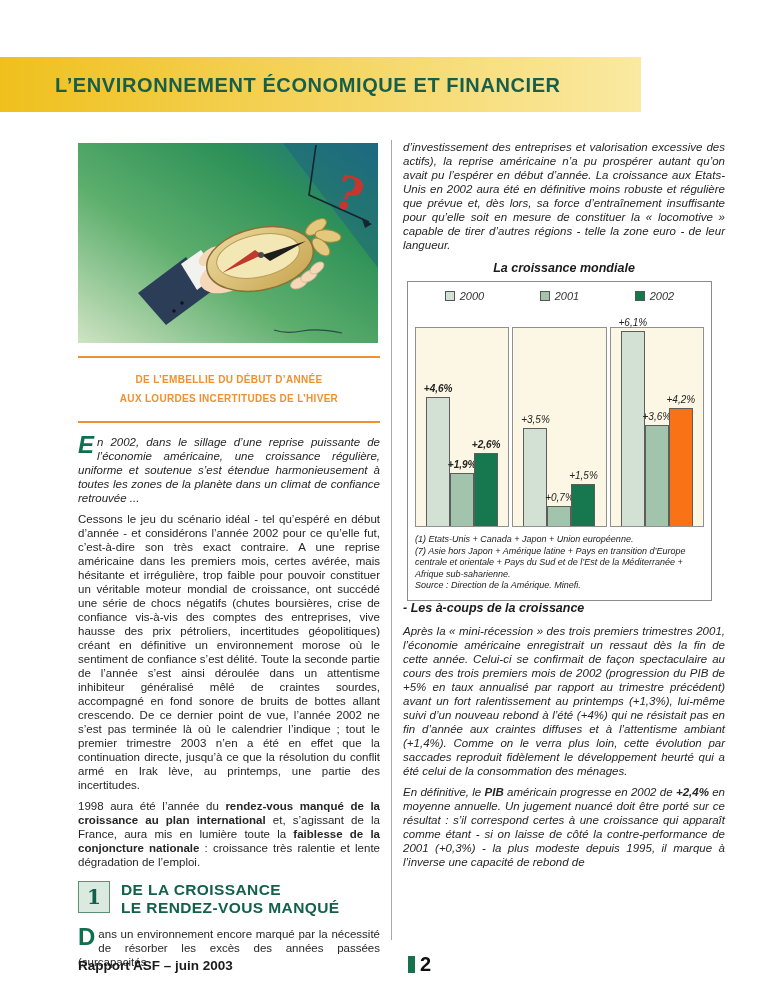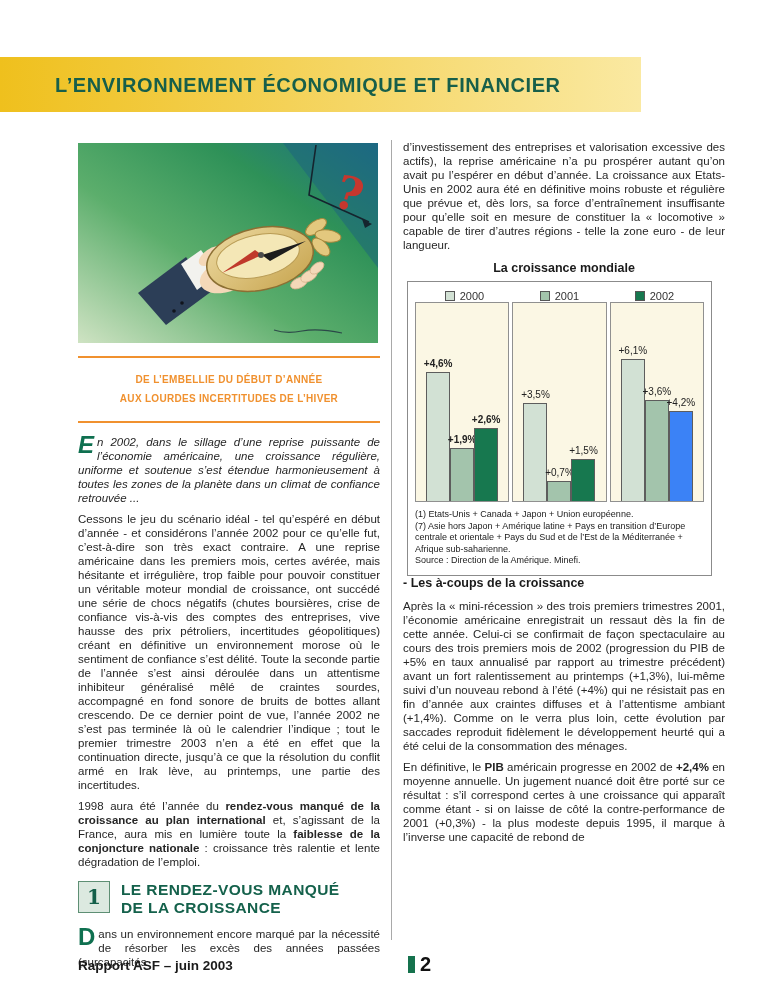"d’investissement des entreprises et" .right-col { font-style: none -> italic }
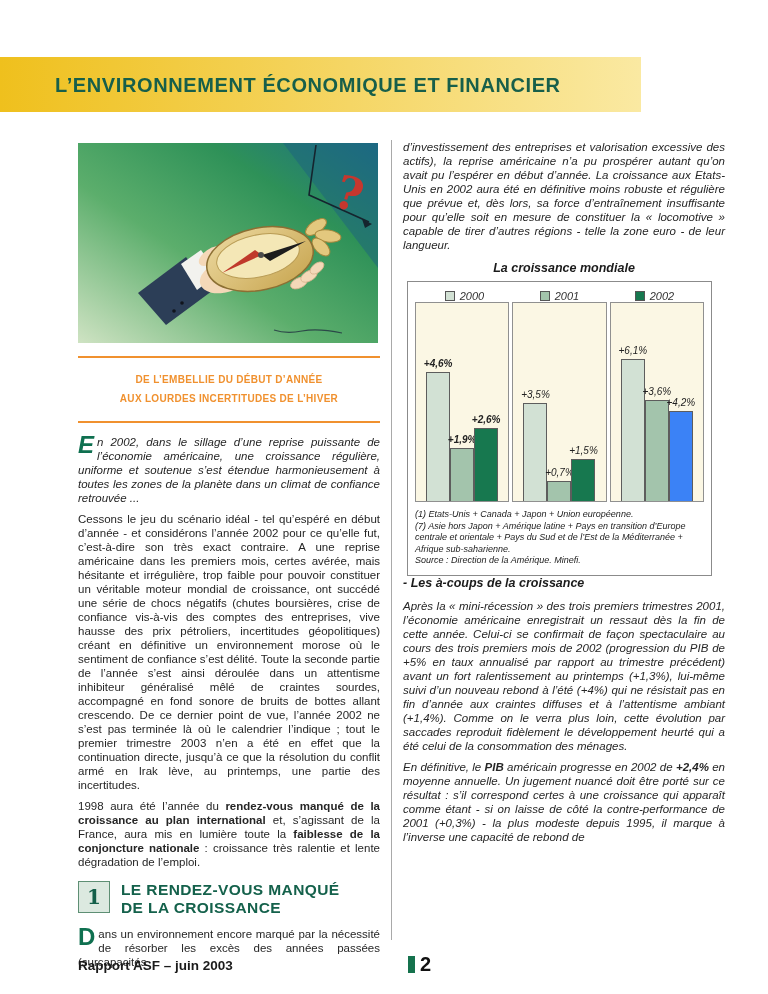"2000" .legend { padding: 2px 2px 0 -> 2px 2px 25px }
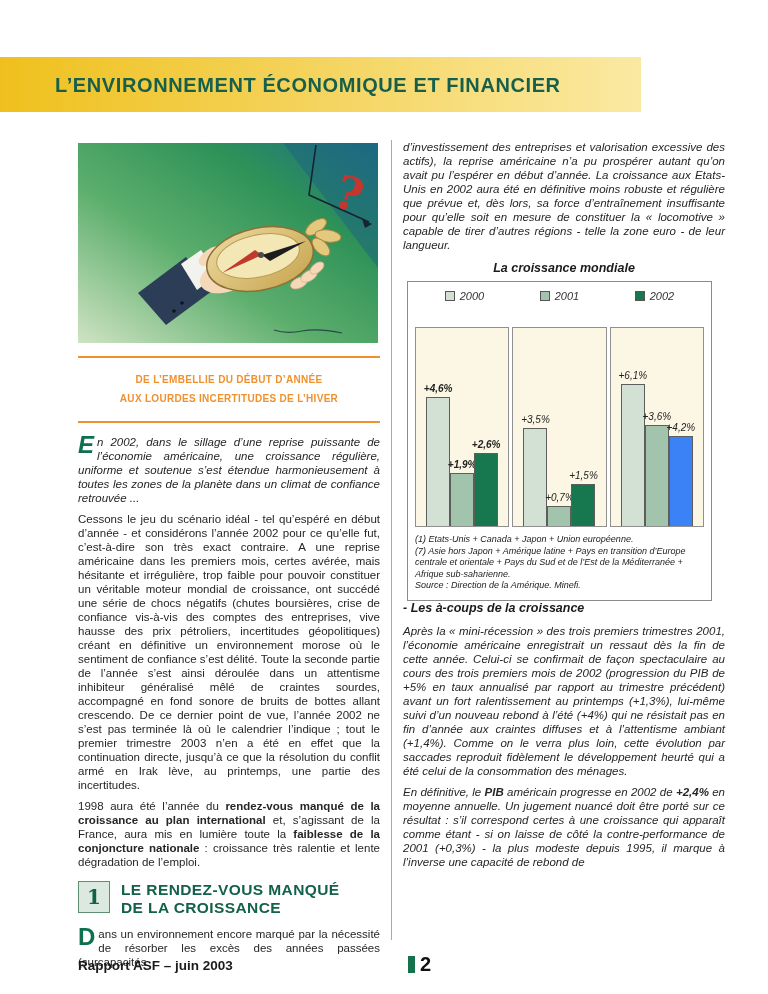"+6,1%" div.bar { height: 142px -> 195px }
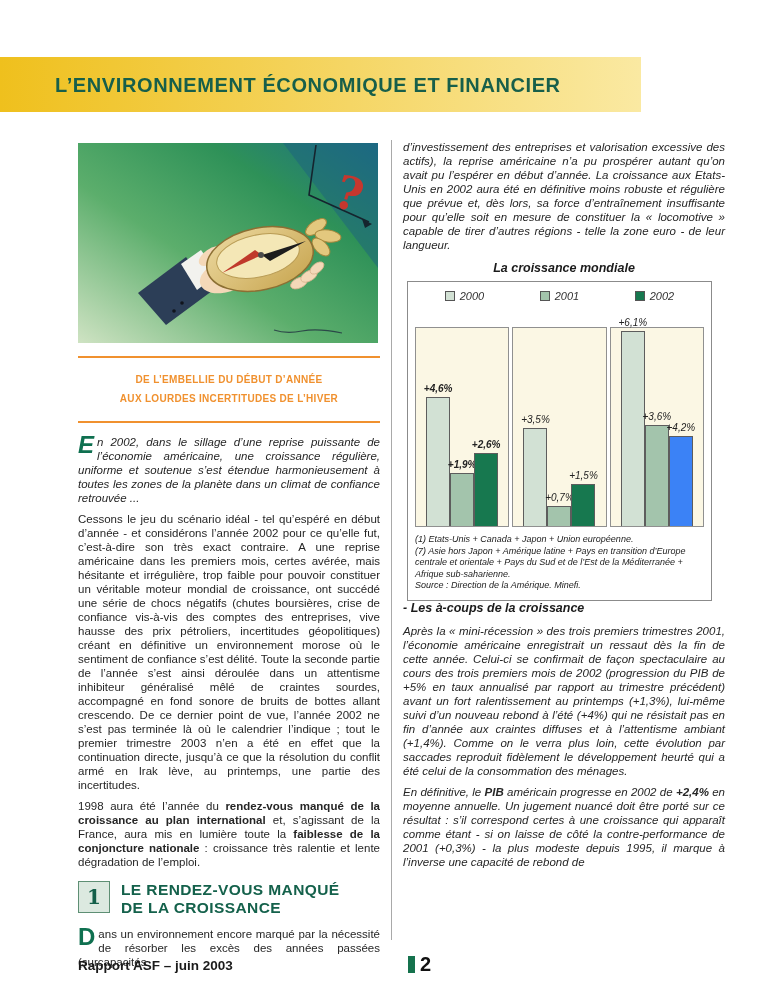"+4,2%" div.bar { background: #3b82f6 -> #f97316; height: 90px -> 118px }
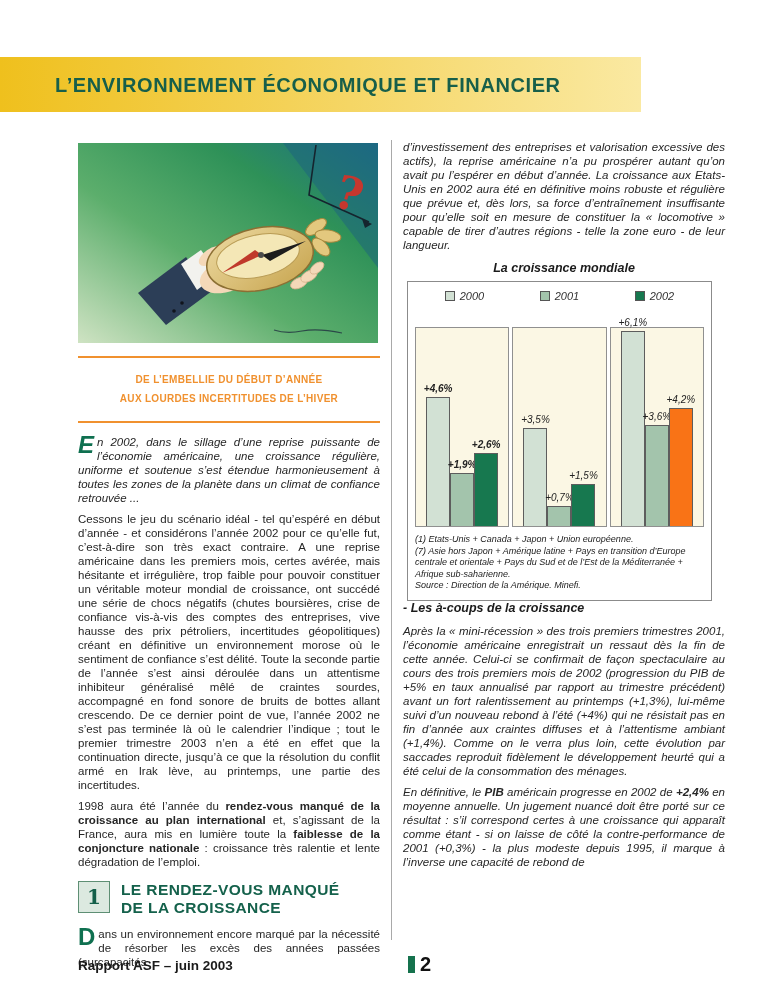"LE RENDEZ-VOUS MANQUÉ" div { order: before "DE LA CROISSANCE" -> after "DE LA CROISSANCE" }
